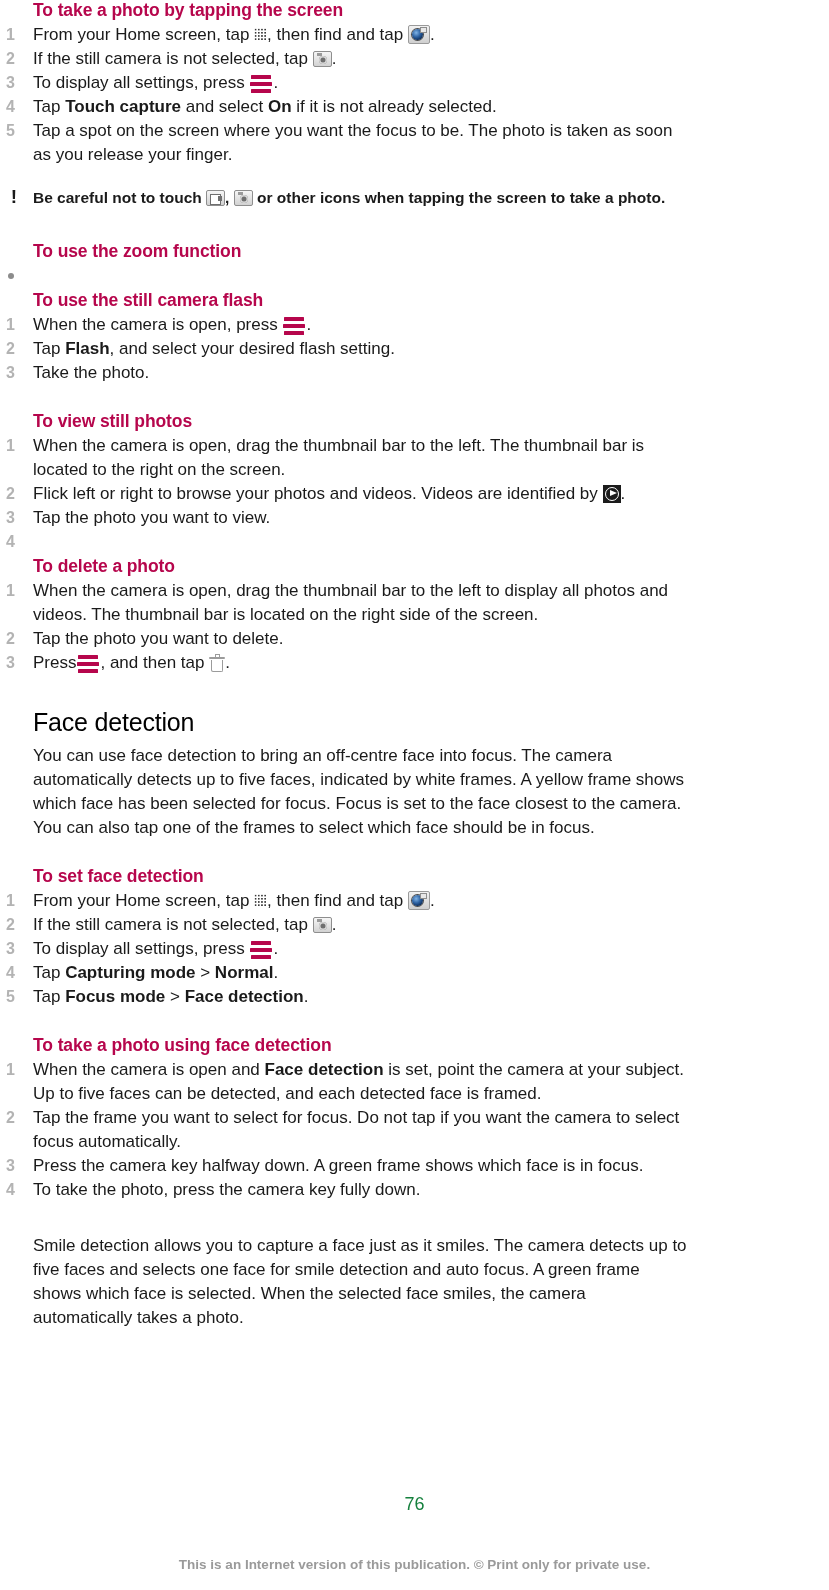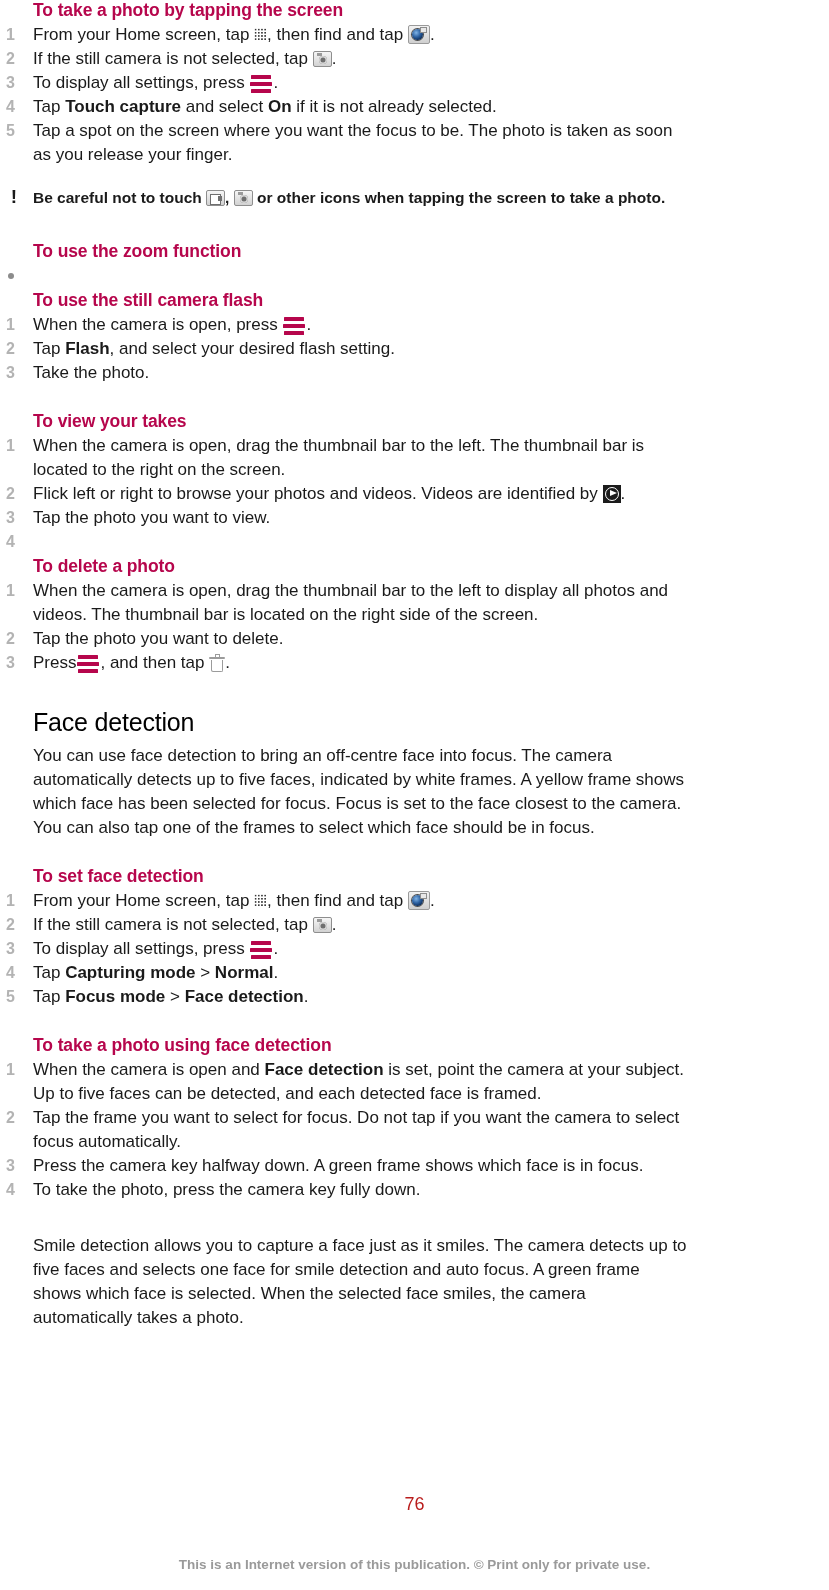"To view your takes" h3.sub-head { text: your takes -> still photos }
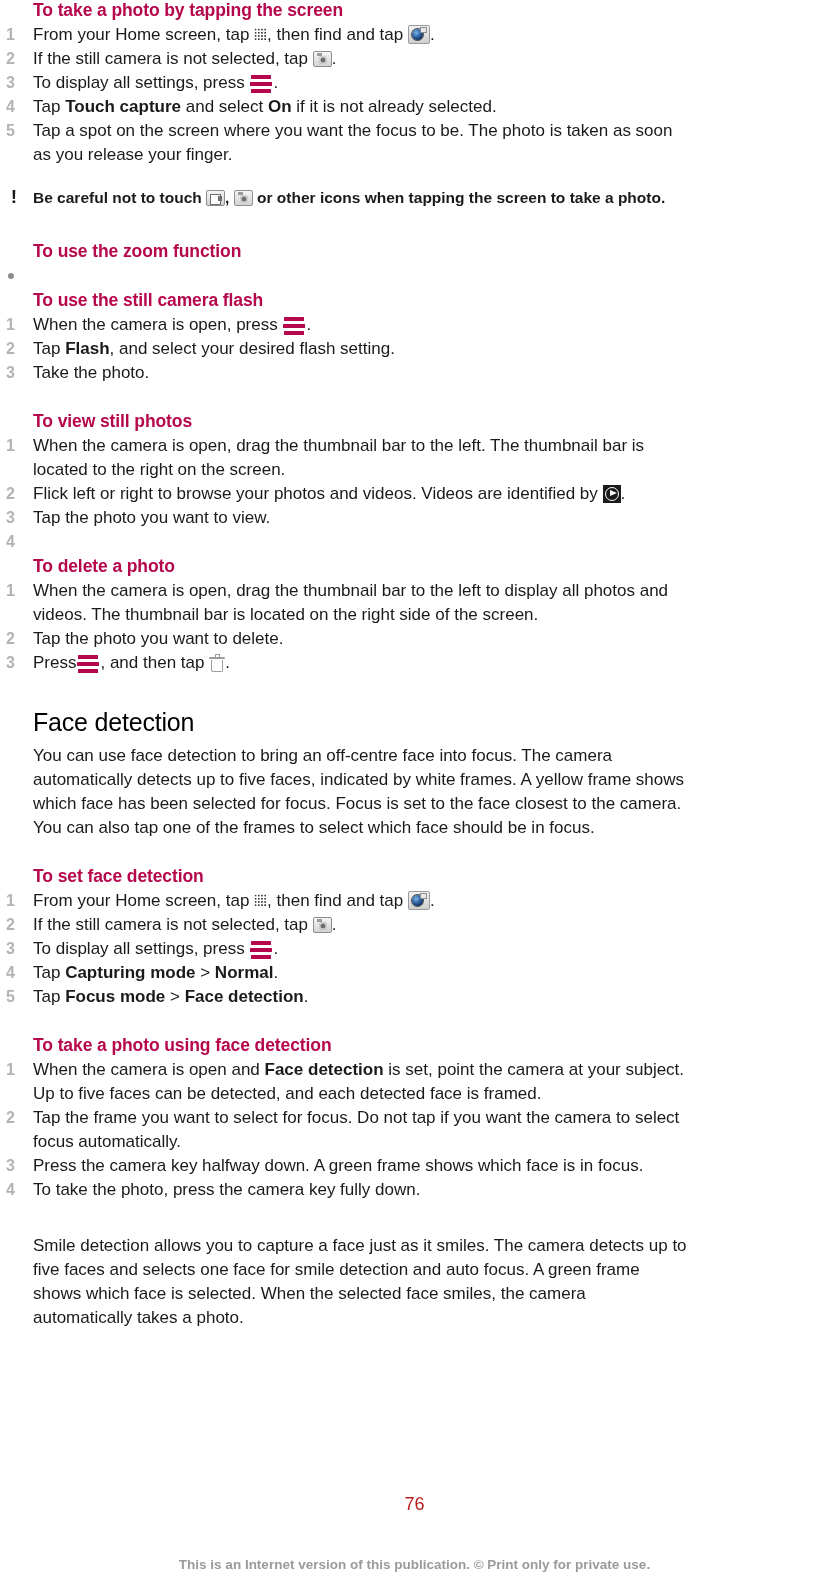"76" .page-number { color: #b91c1c -> #15803d }
